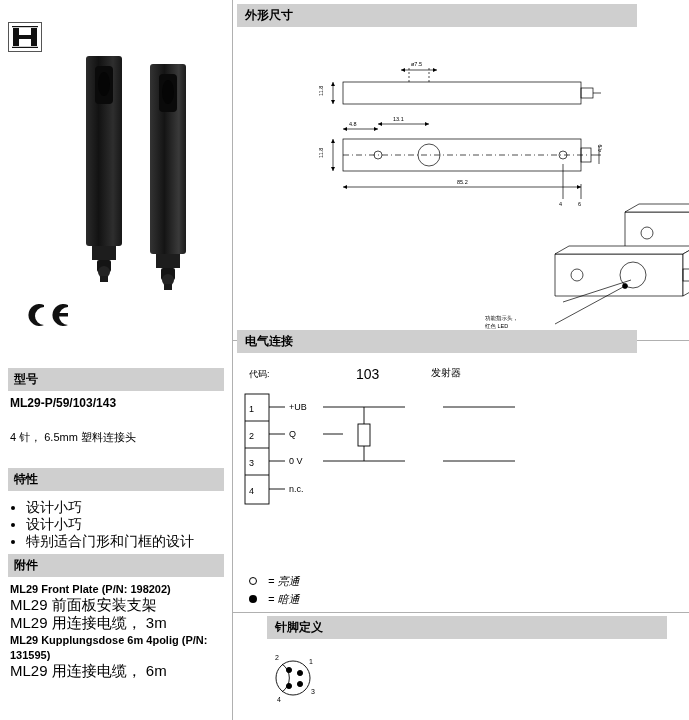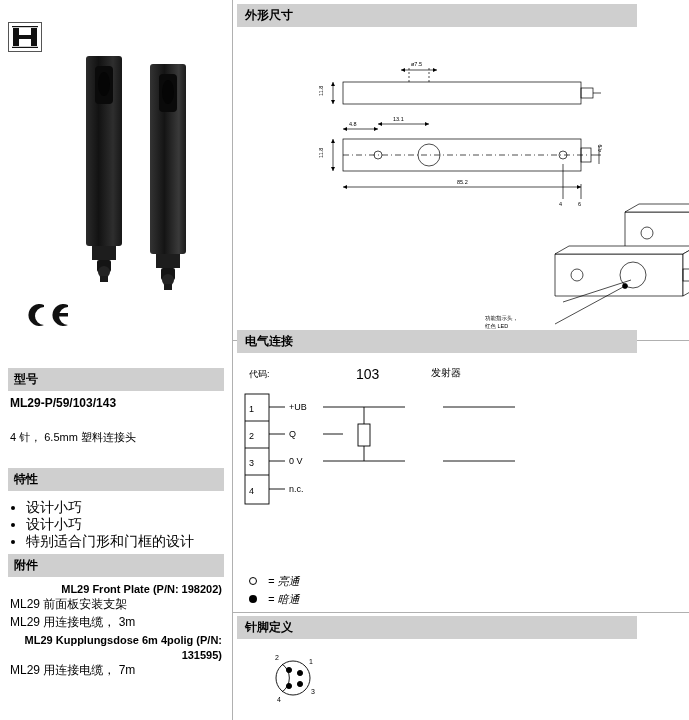"ML29 Front Plate (P/N: 198202)" .acc-b { text-align: right -> none }
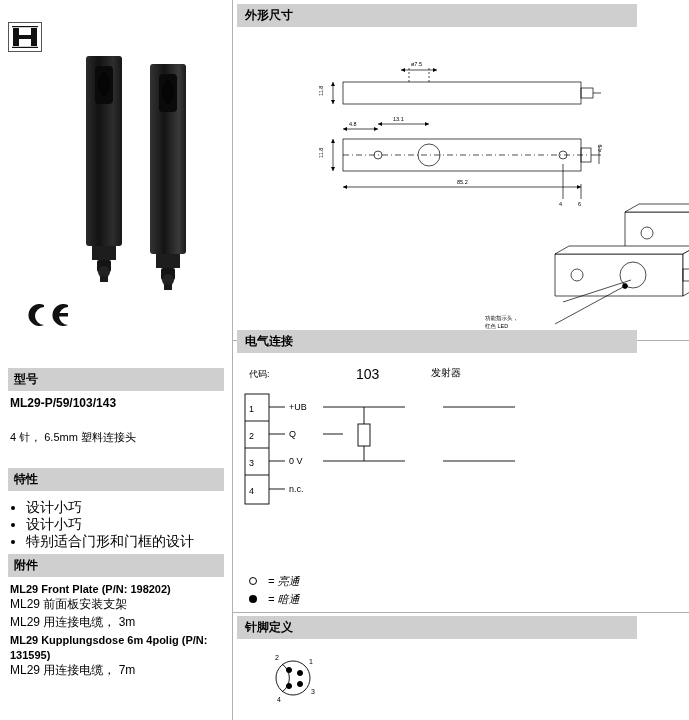"ML29 前面板安装支架" .acc-n { font-size: 12px -> 15px }
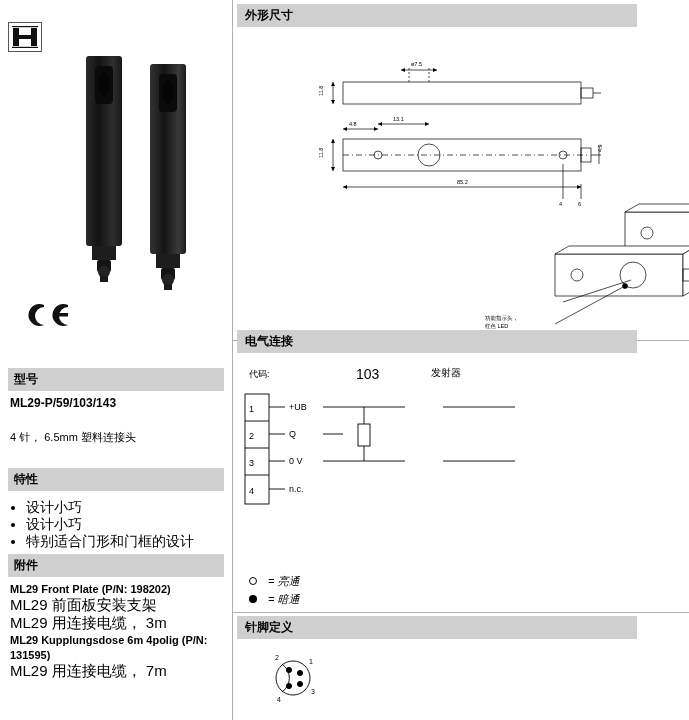"针脚定义" div.rsec { margin-left: none -> 30px }
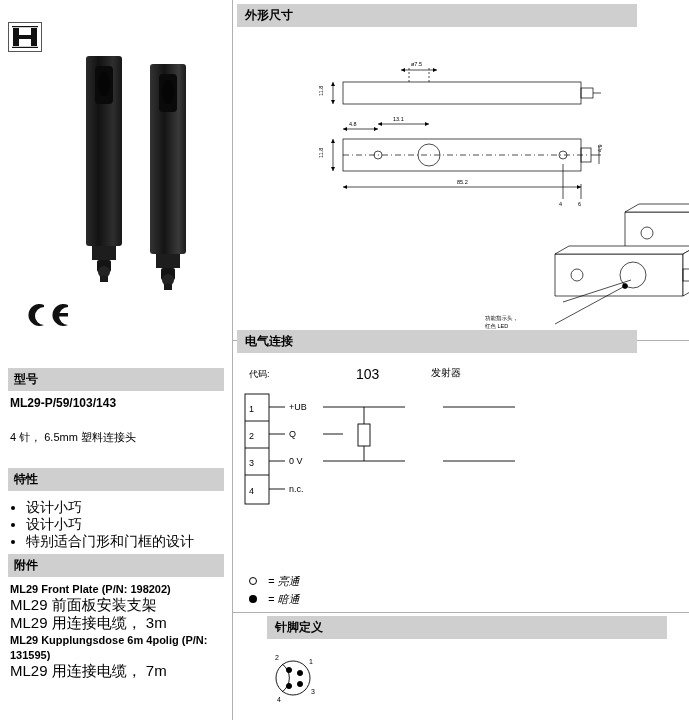"ML29 用连接电缆， 7m" div.acc-n { text: 7m -> 6m }
